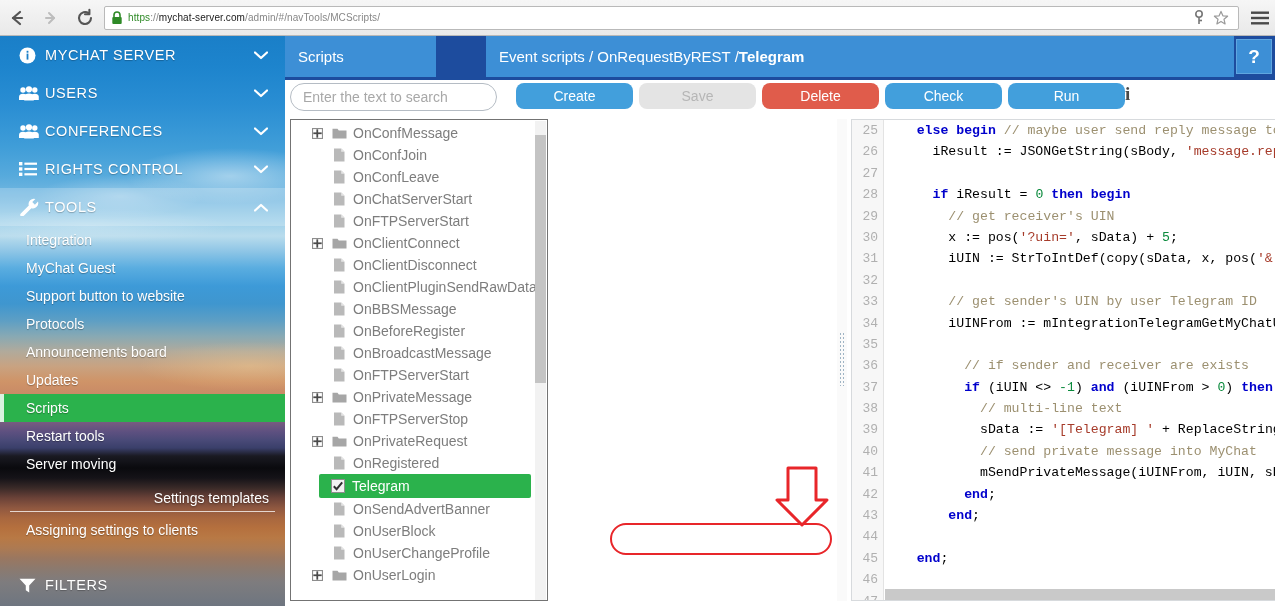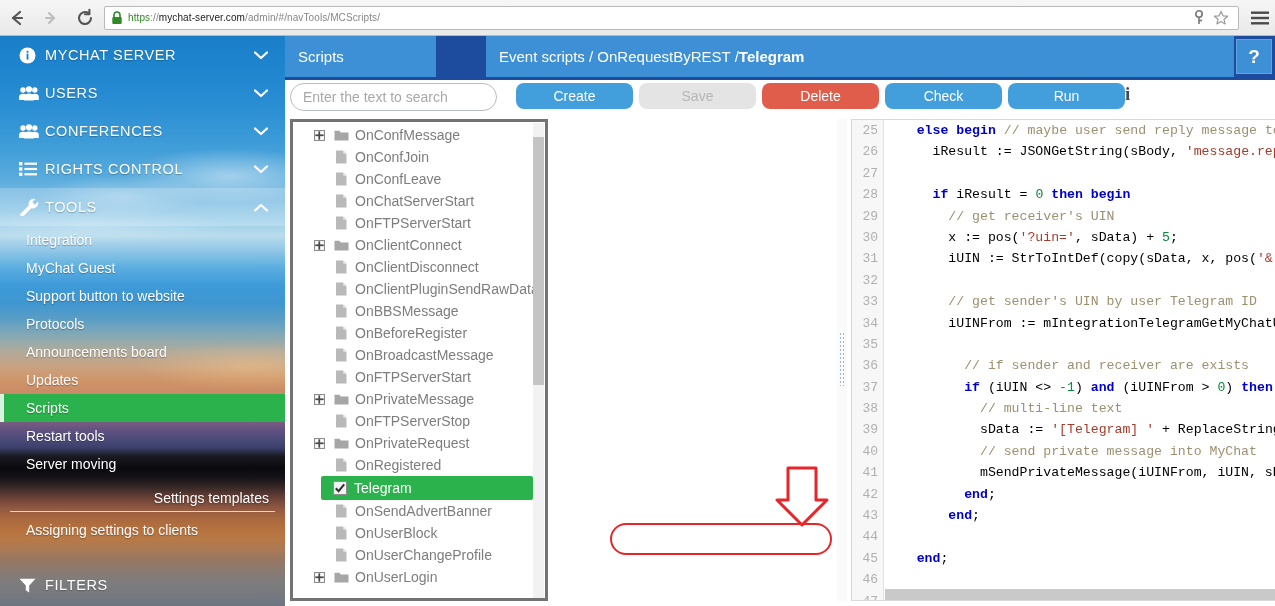"OnConfMessage" #tree-pane { border: 3px solid #737373 -> 1px solid #737373 }
